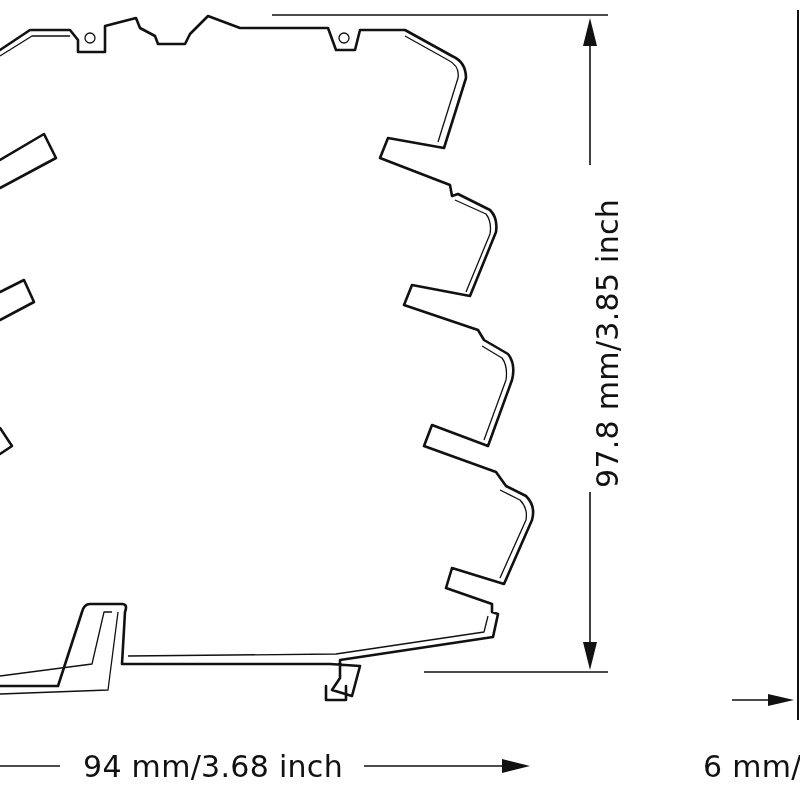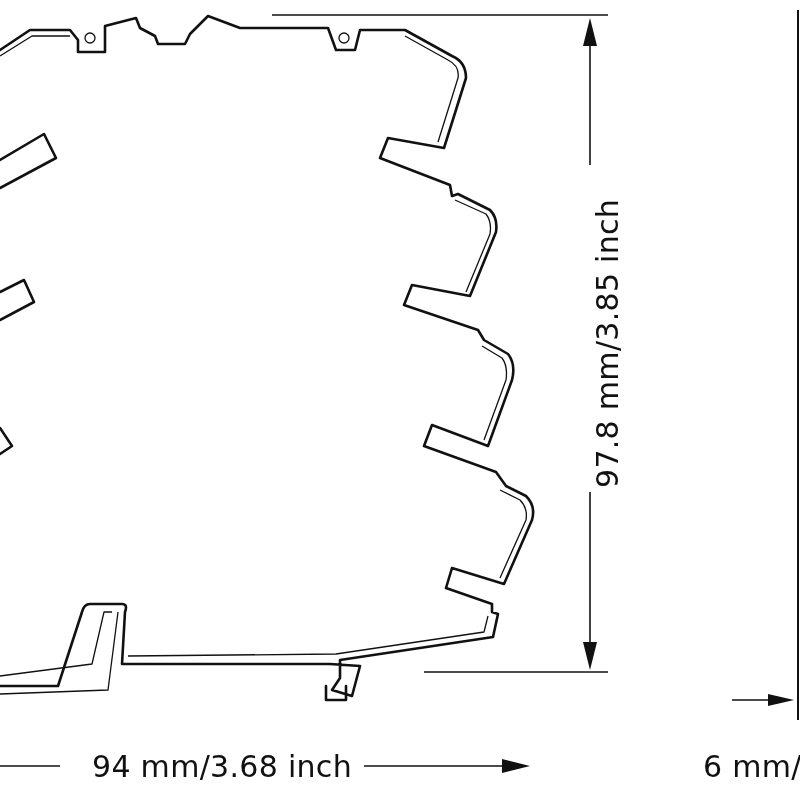"94 mm/3.68 inch" #lbl-width { left: 92px -> 83px }
